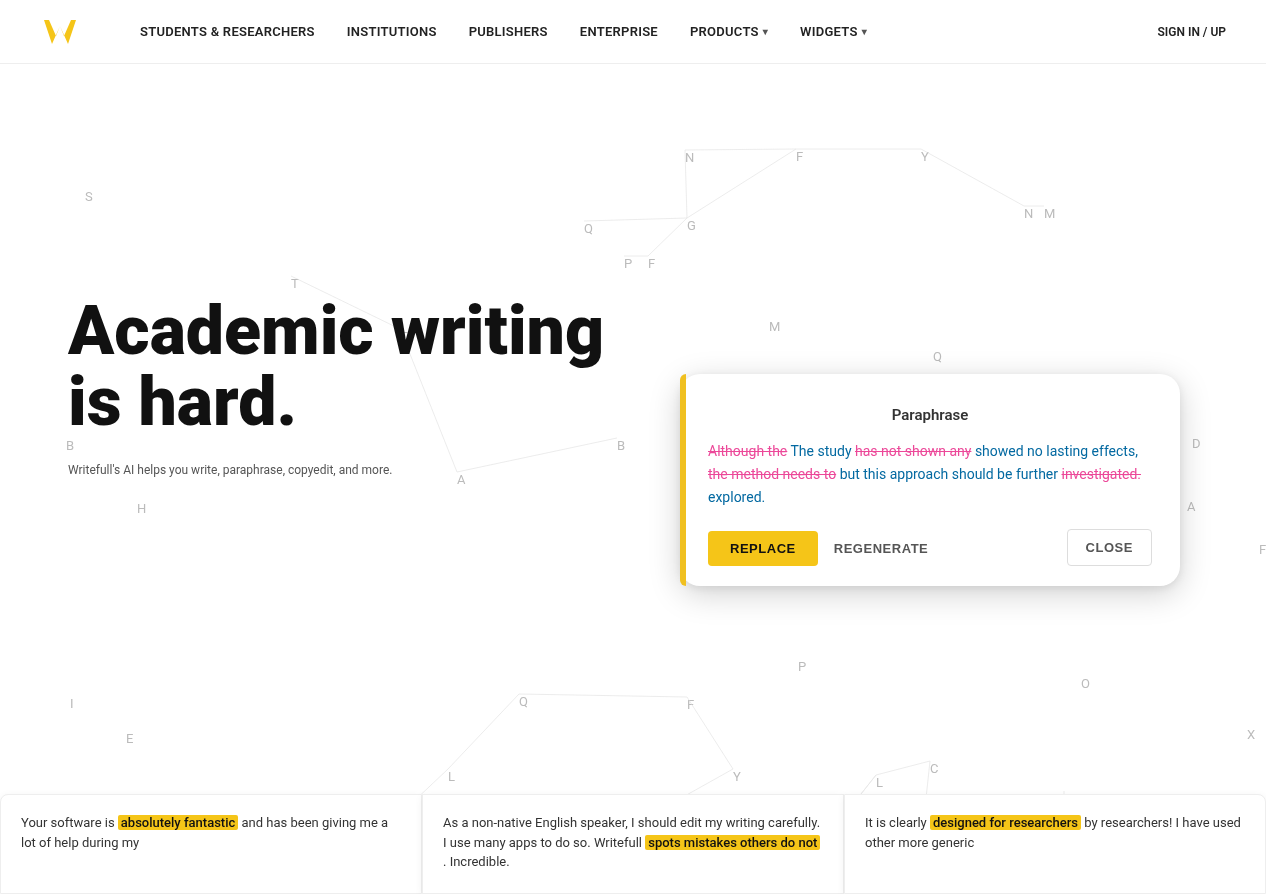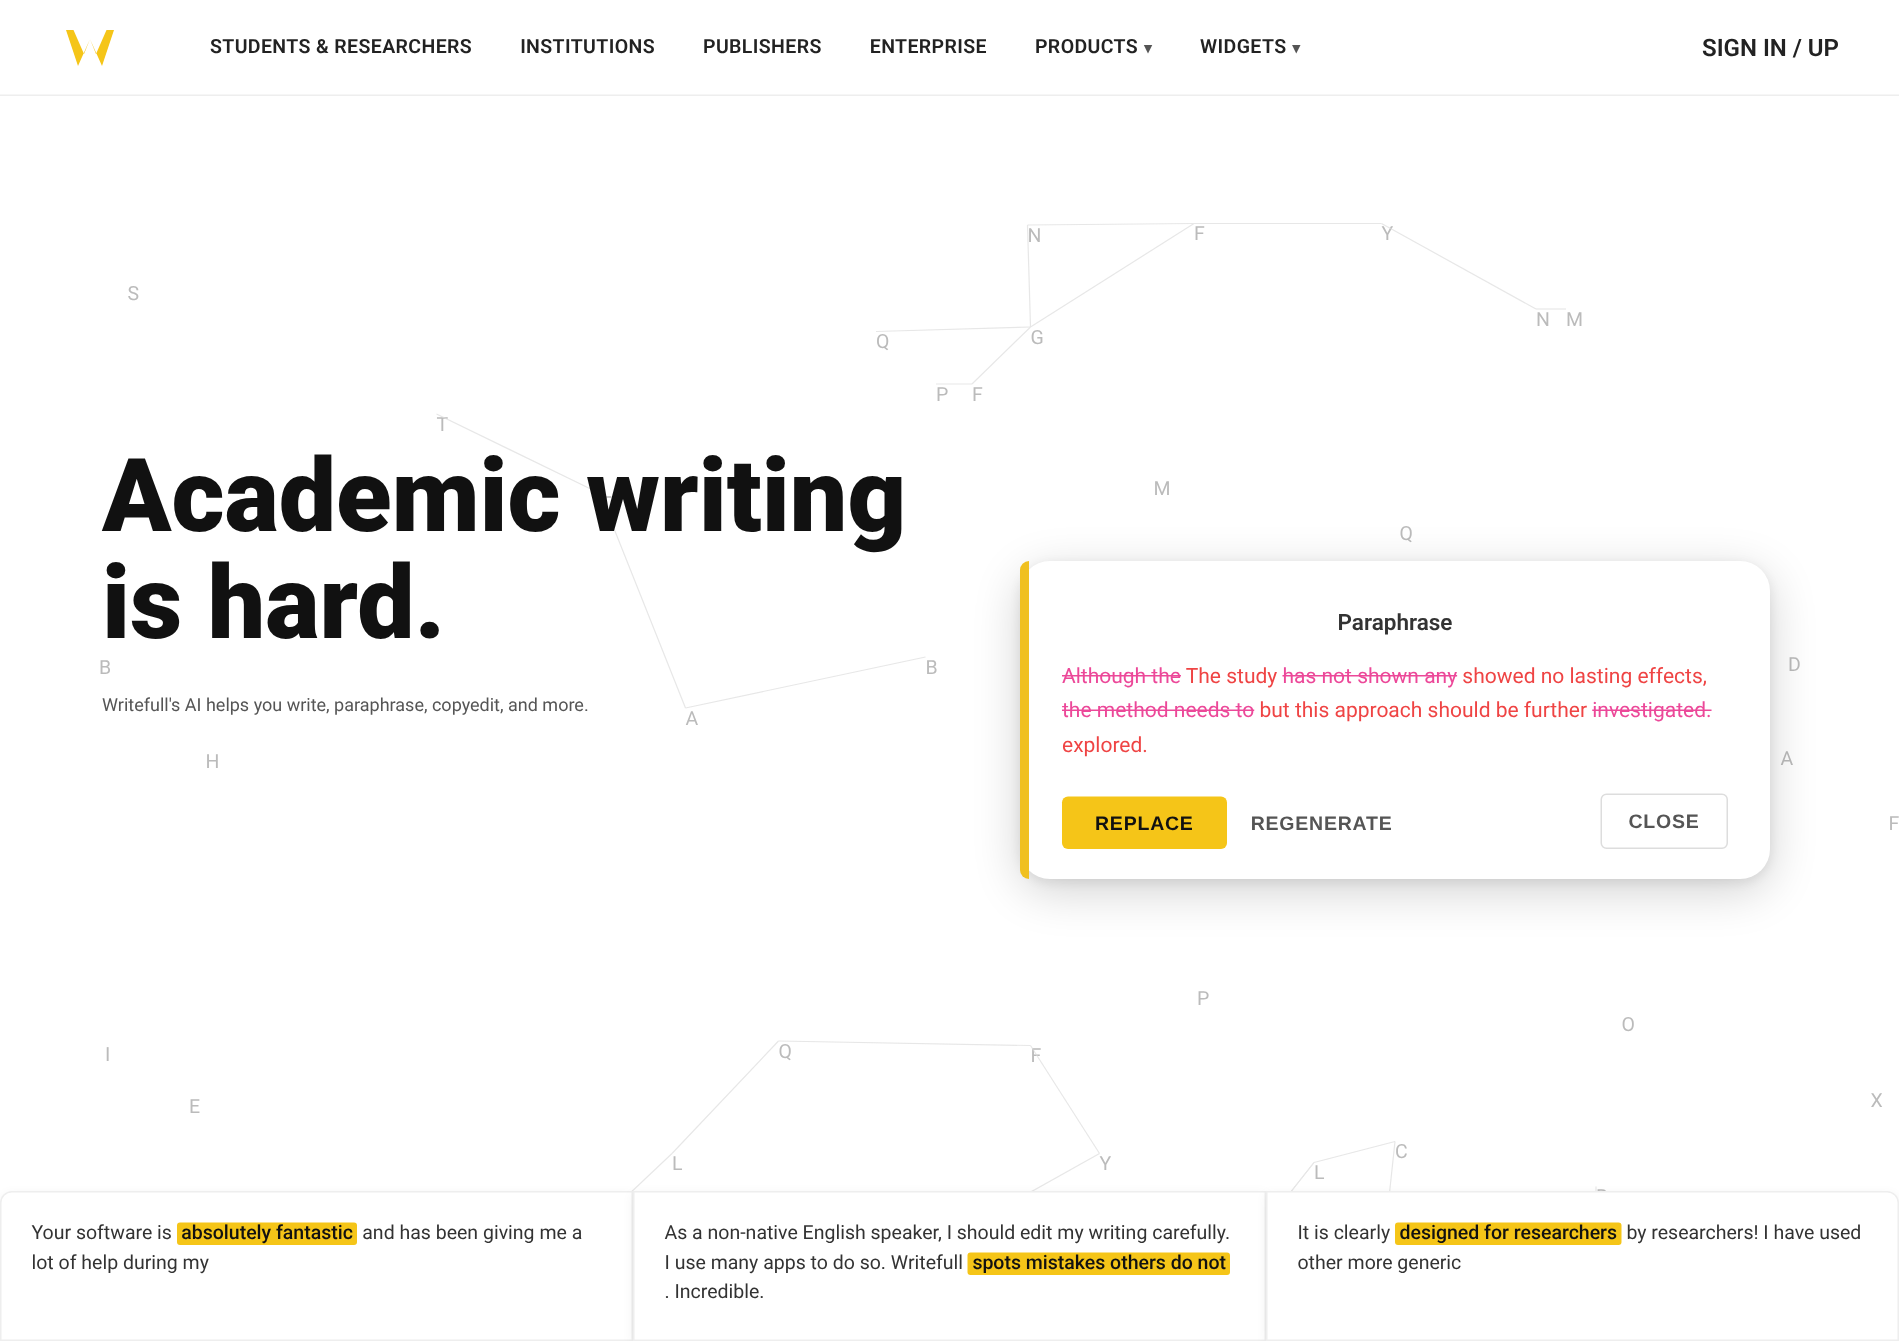"SIGN IN / UP" .nav-signin { font-size: 16px -> 12px }
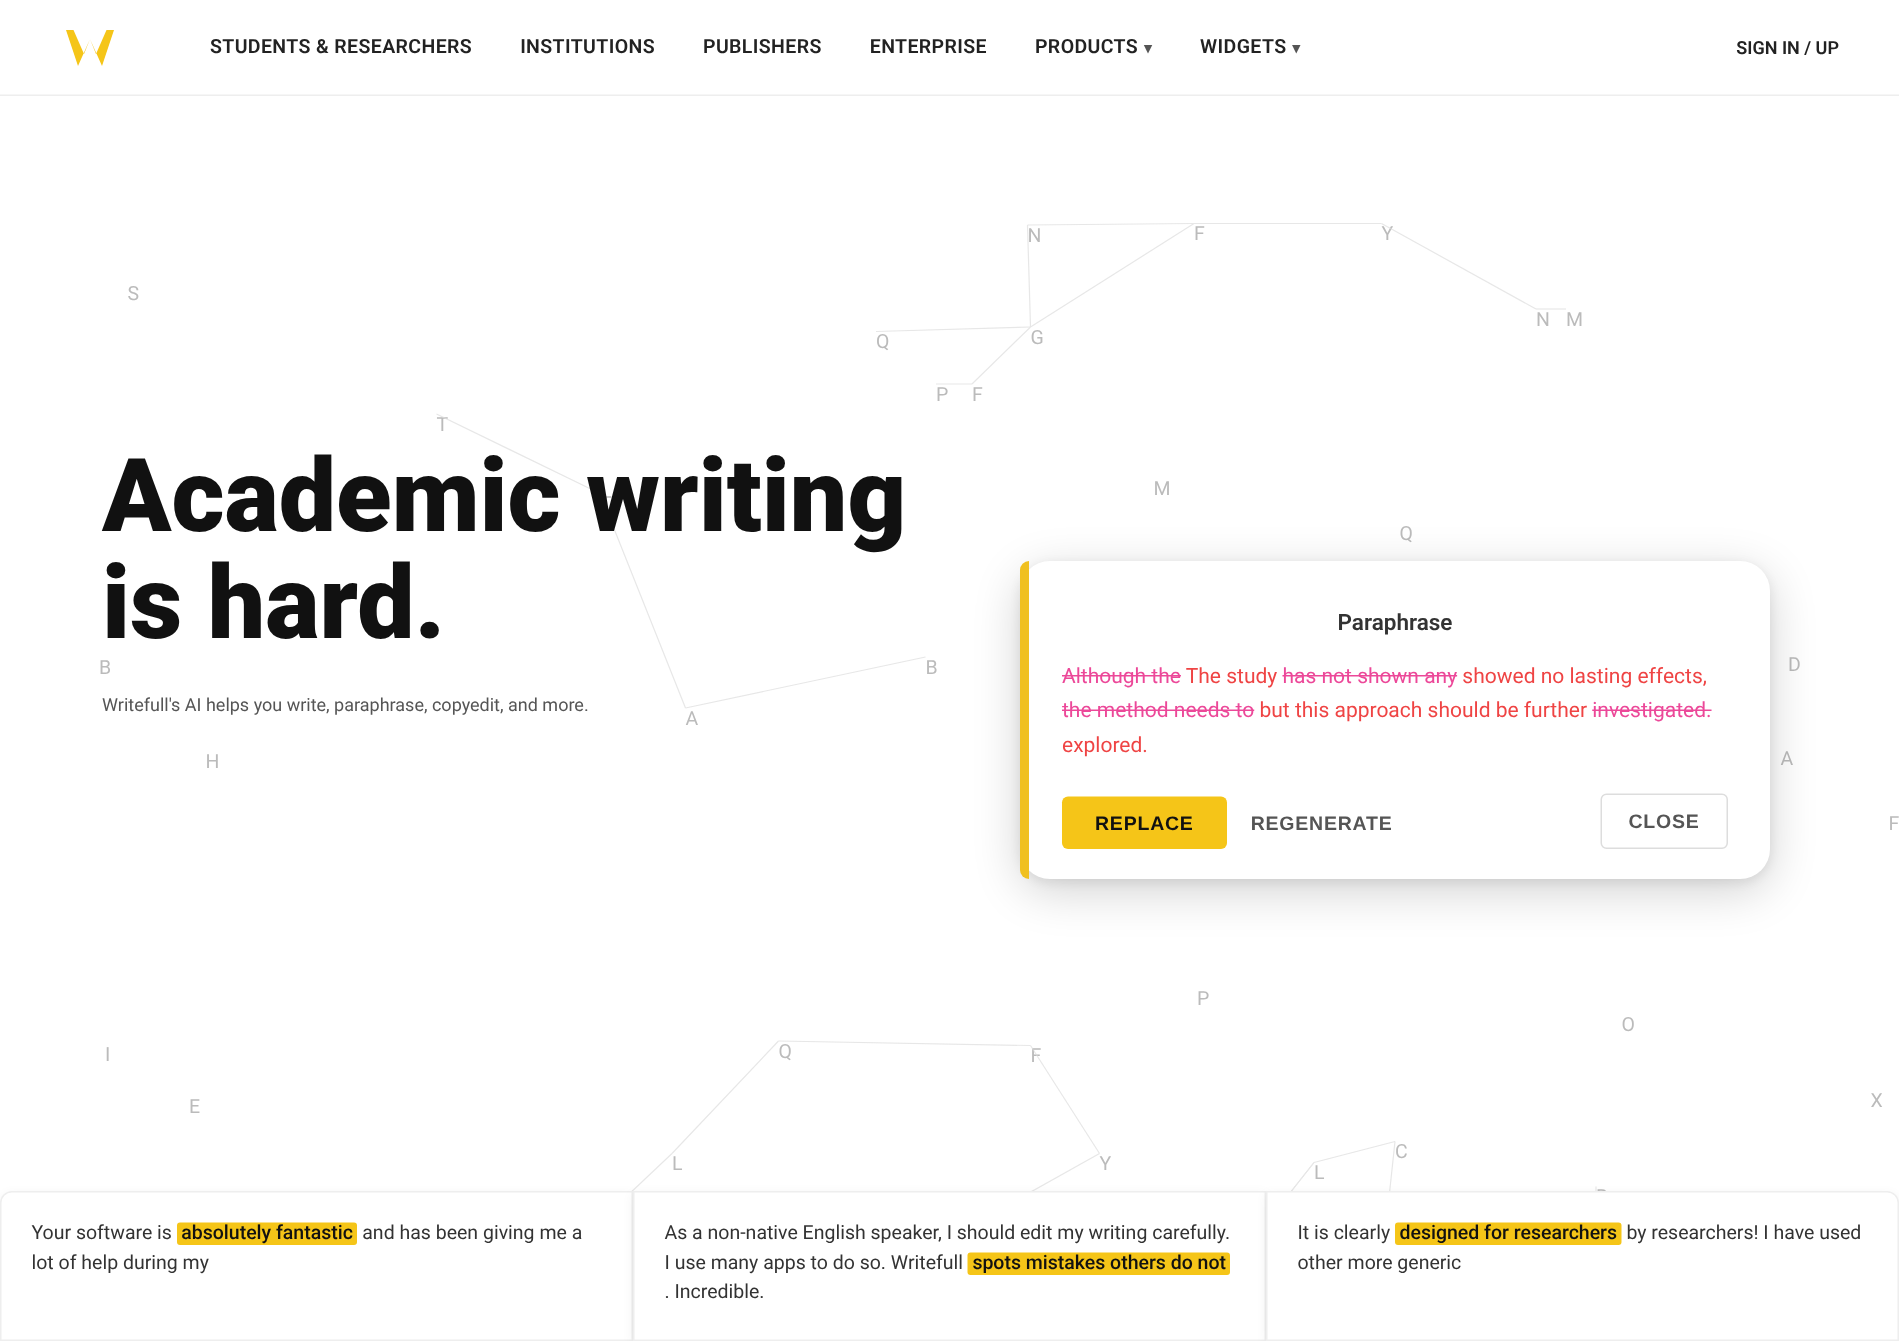"The study" .paraphrase-text .normal { color: #ef4444 -> #0369a1 }
